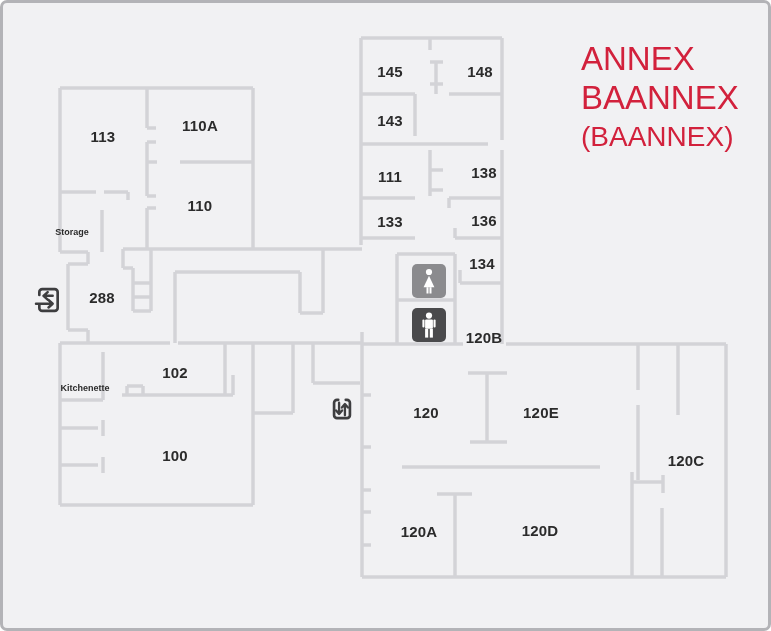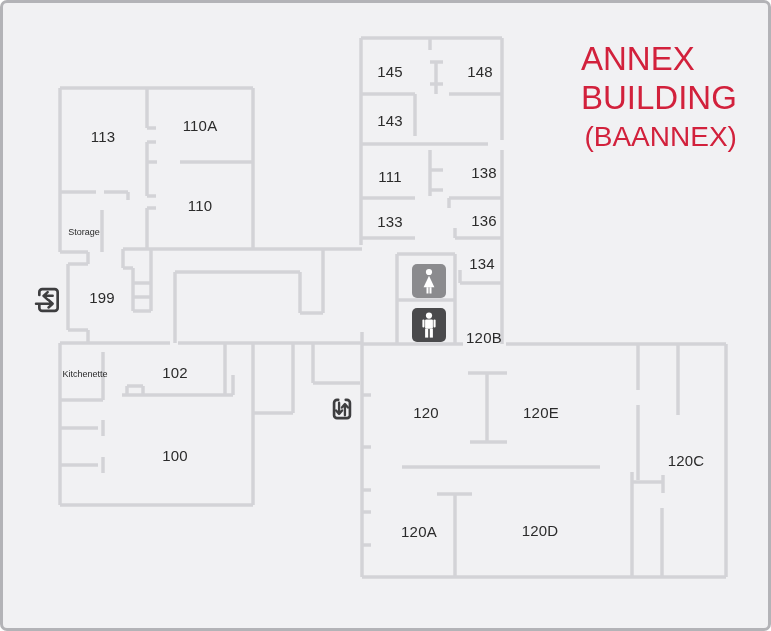"145" .room-label { font-weight: 400 -> 700 }
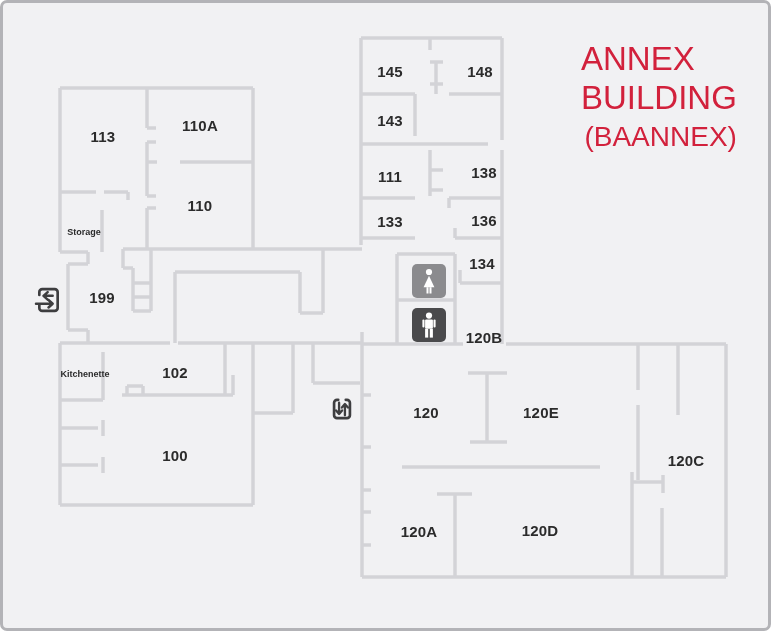"BUILDING" div.big { text: BUILDING -> BAANNEX }
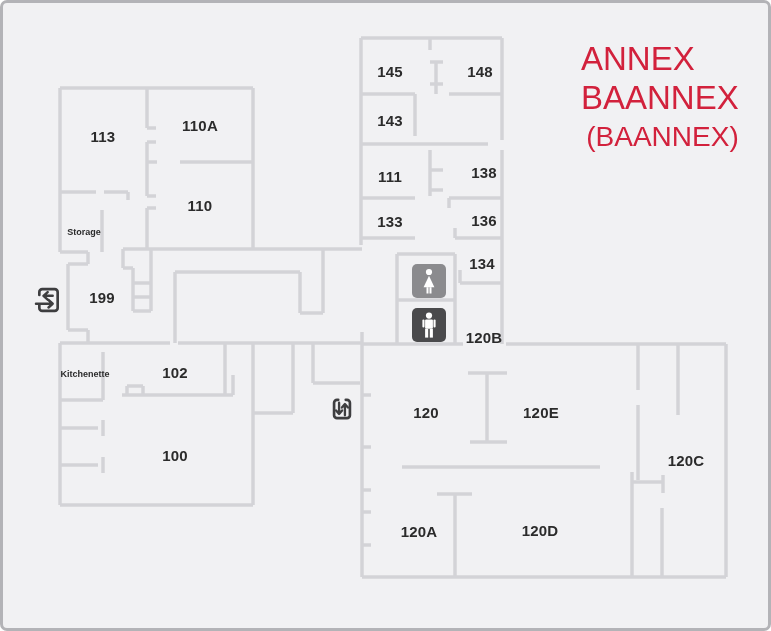"(BAANNEX)" .title .sub { text-align: right -> none }
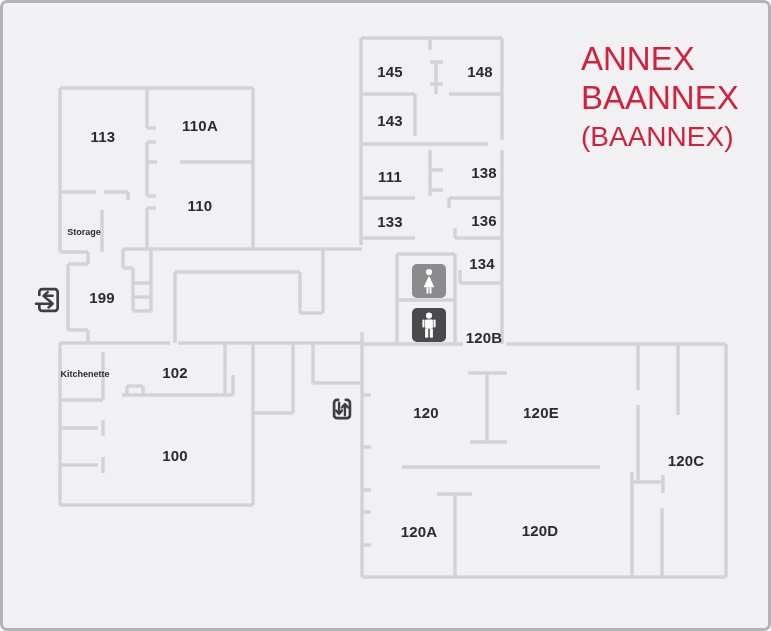"Storage" div.room-label { left: 81px -> 69px }
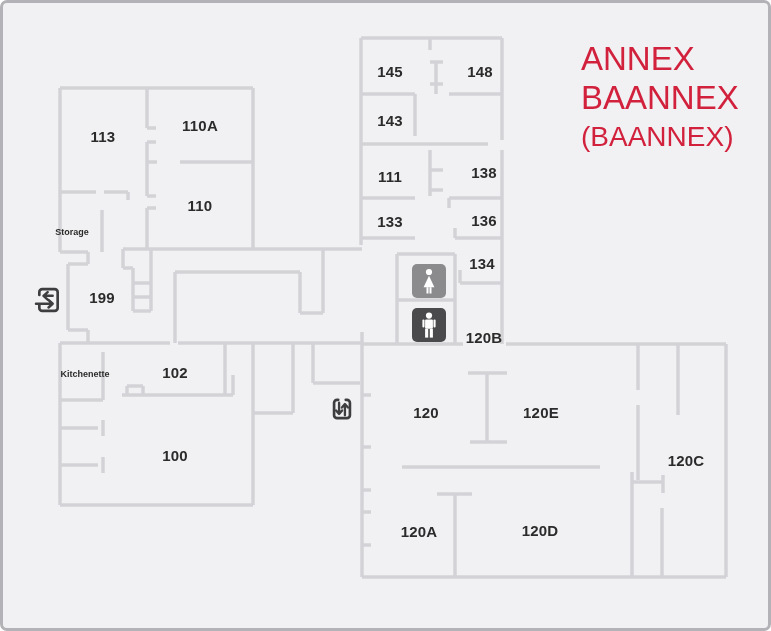"199" div.room-label { text: 199 -> 288 }
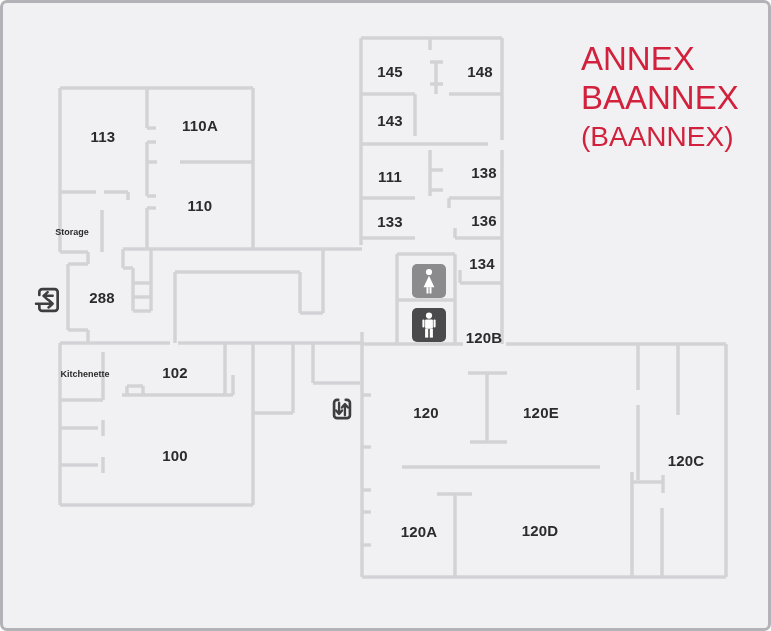"Kitchenette" div.room-label { top: 371px -> 385px }
